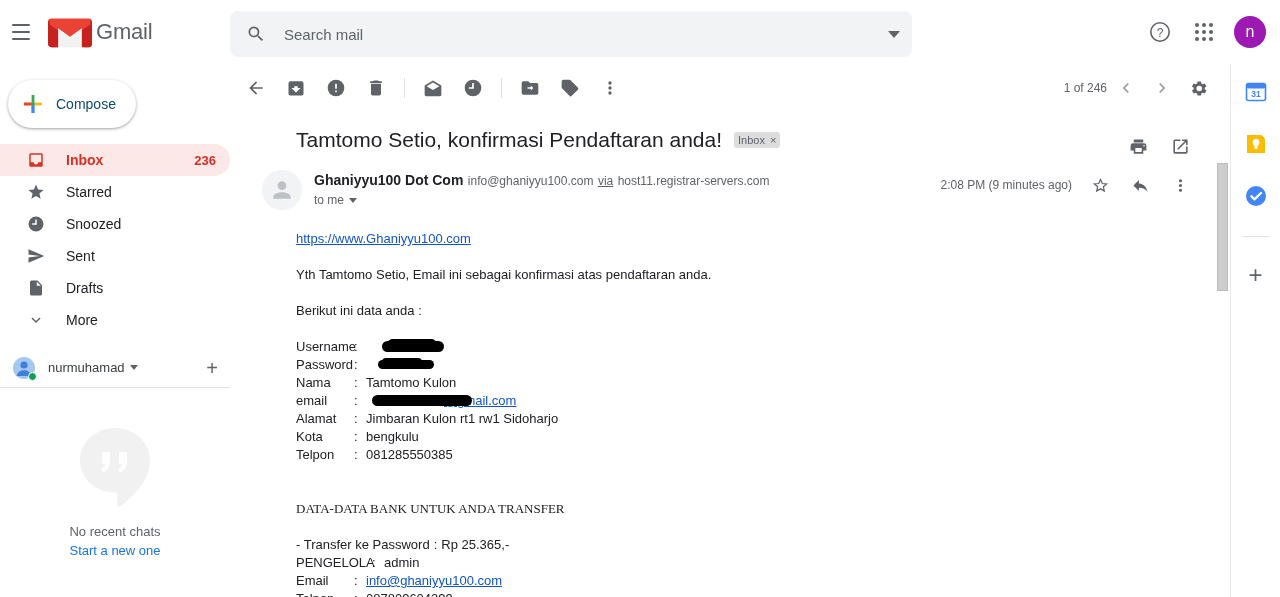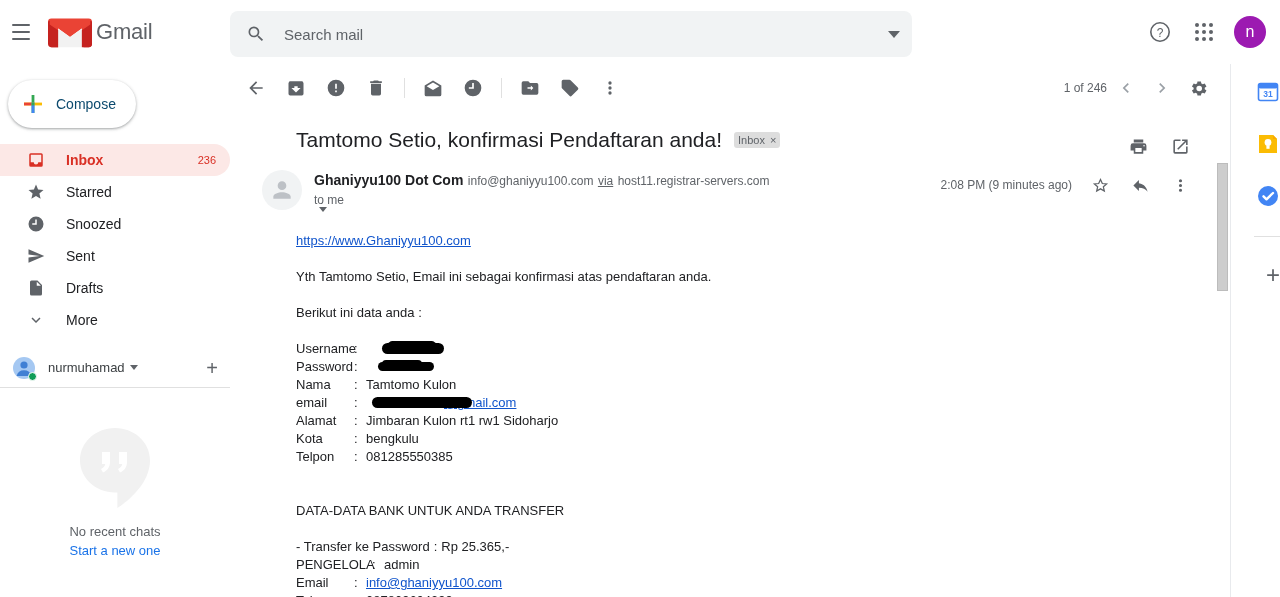"31" .rail { align-items: flex-end -> center }
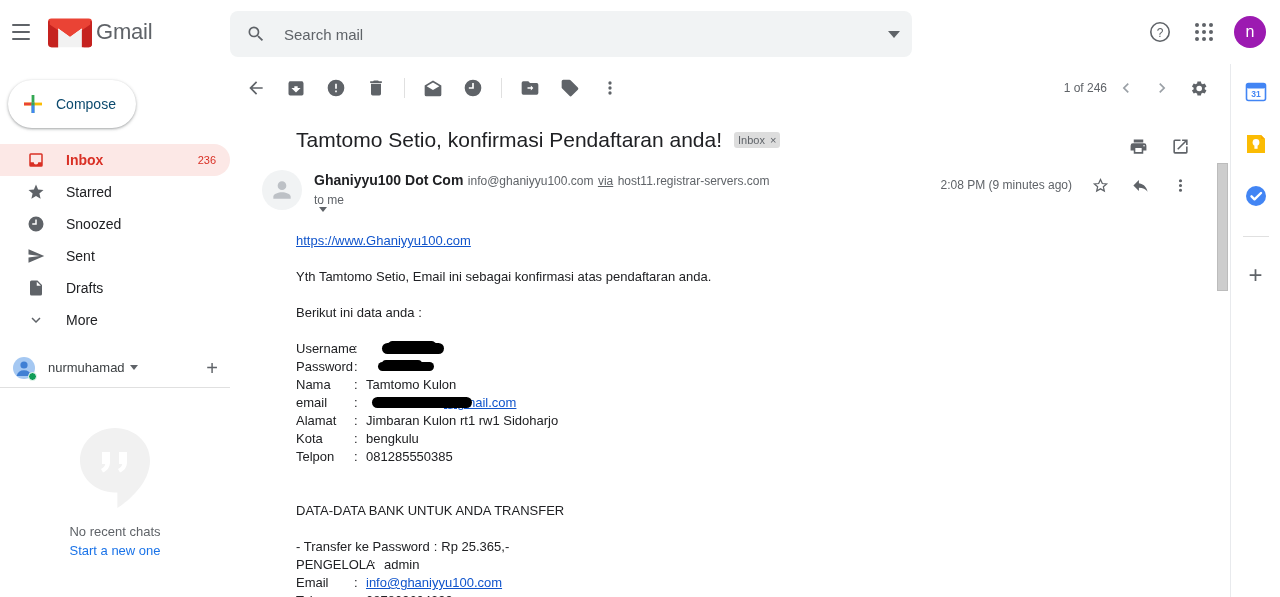"236" .nav-count { font-size: 11px -> 13px; font-weight: normal -> bold }
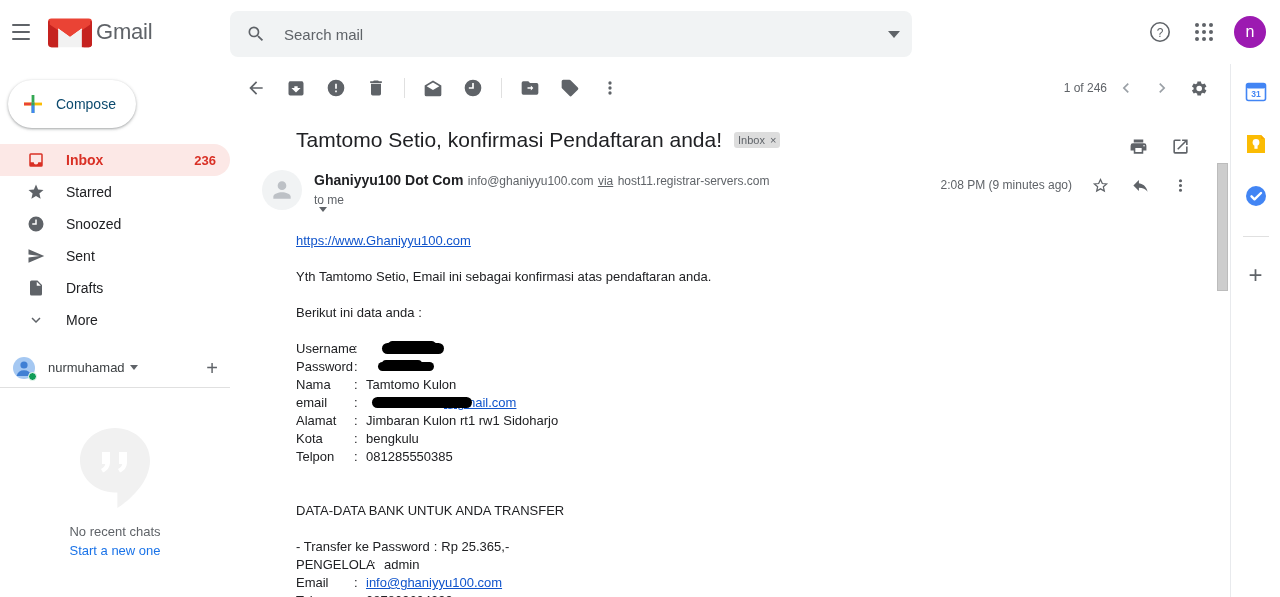"to me" .to-me { align-items: flex-start -> center; flex-direction: column -> none }
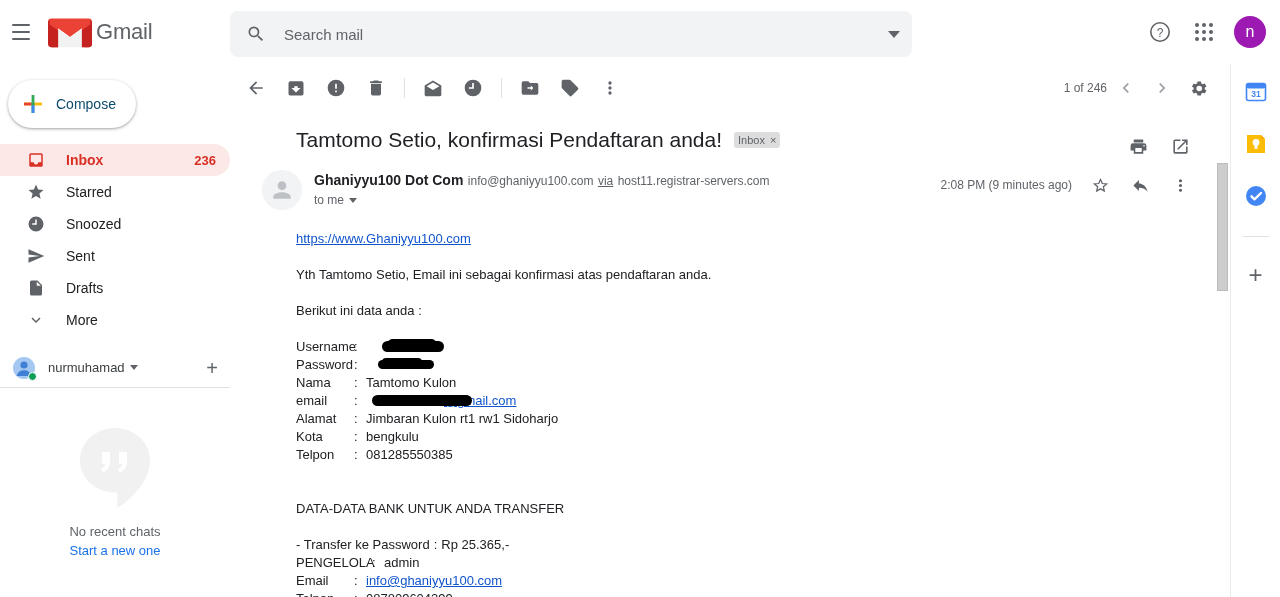"DATA-DATA BANK UNTUK ANDA TRANSFER" .section-title { font-family: none -> Liberation Serif, serif }
